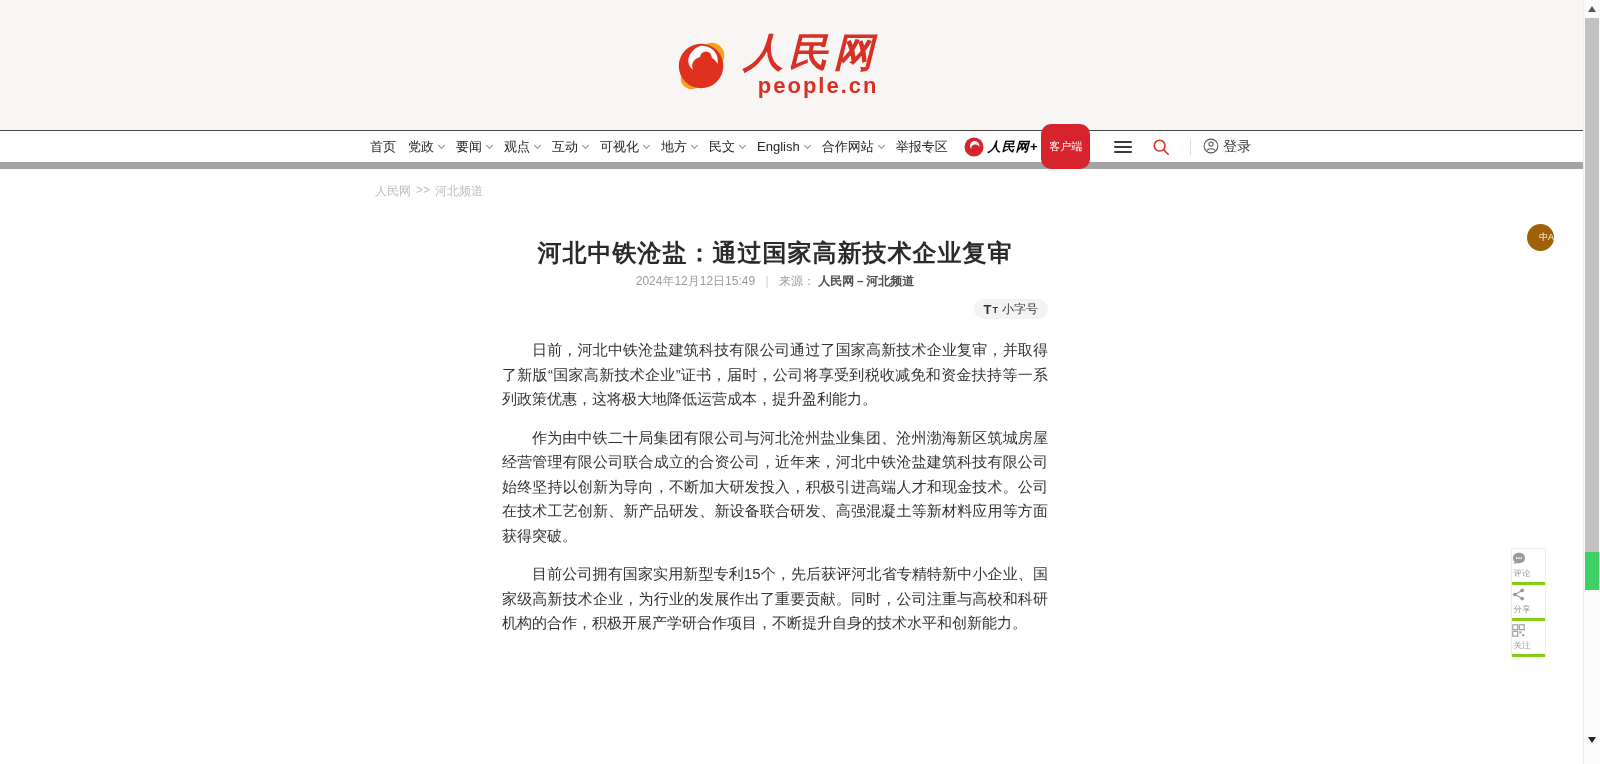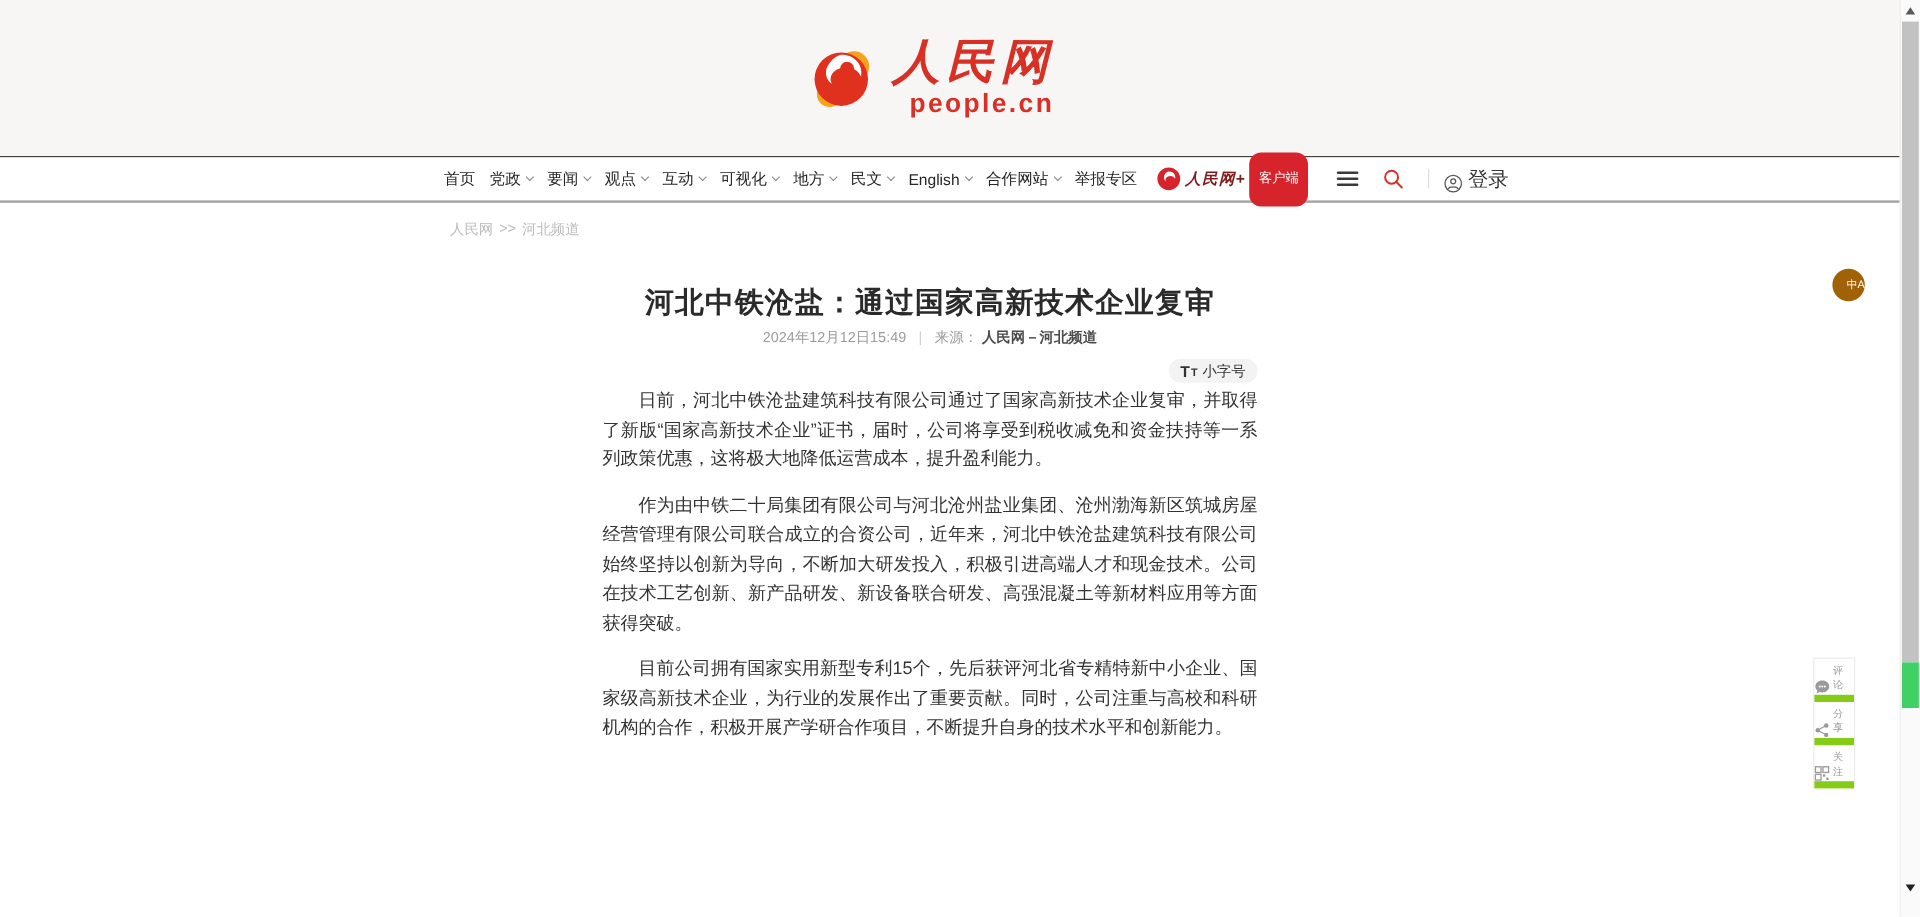"首页" .navbar { border-bottom: 2px solid #a3a3a3 -> 7px solid #a3a3a3 }
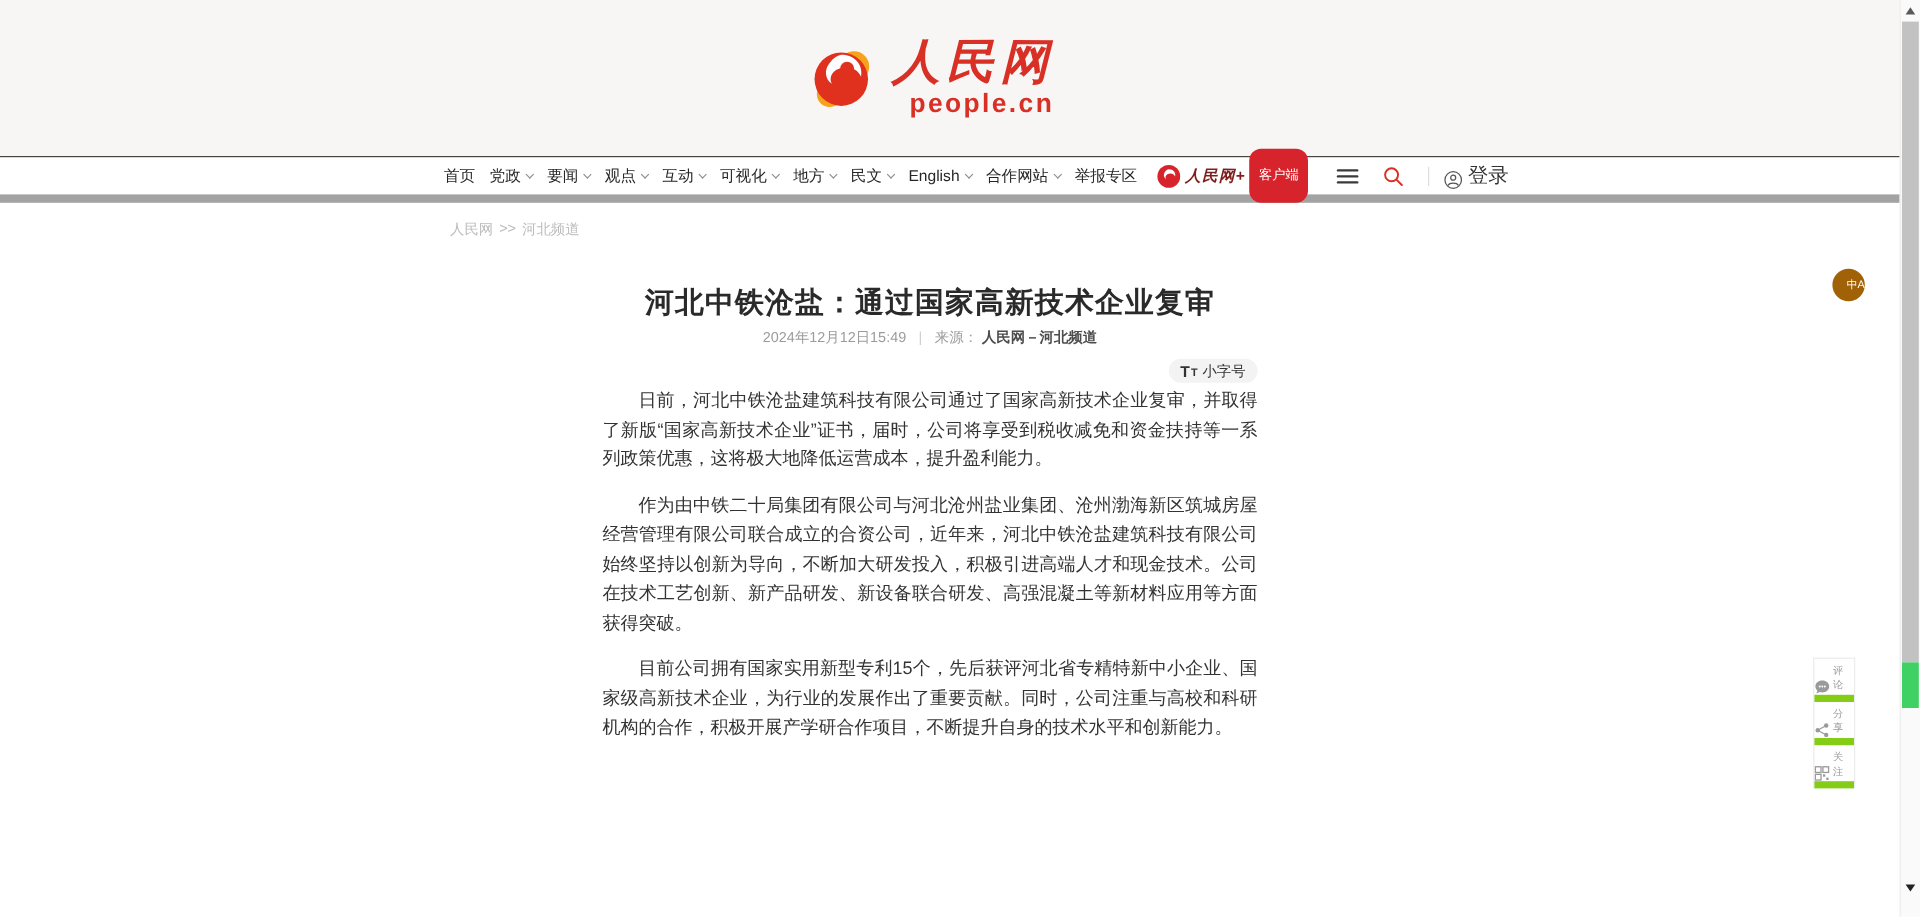"人民网+" .badge-name { color: #7f1d1d -> #000000 }
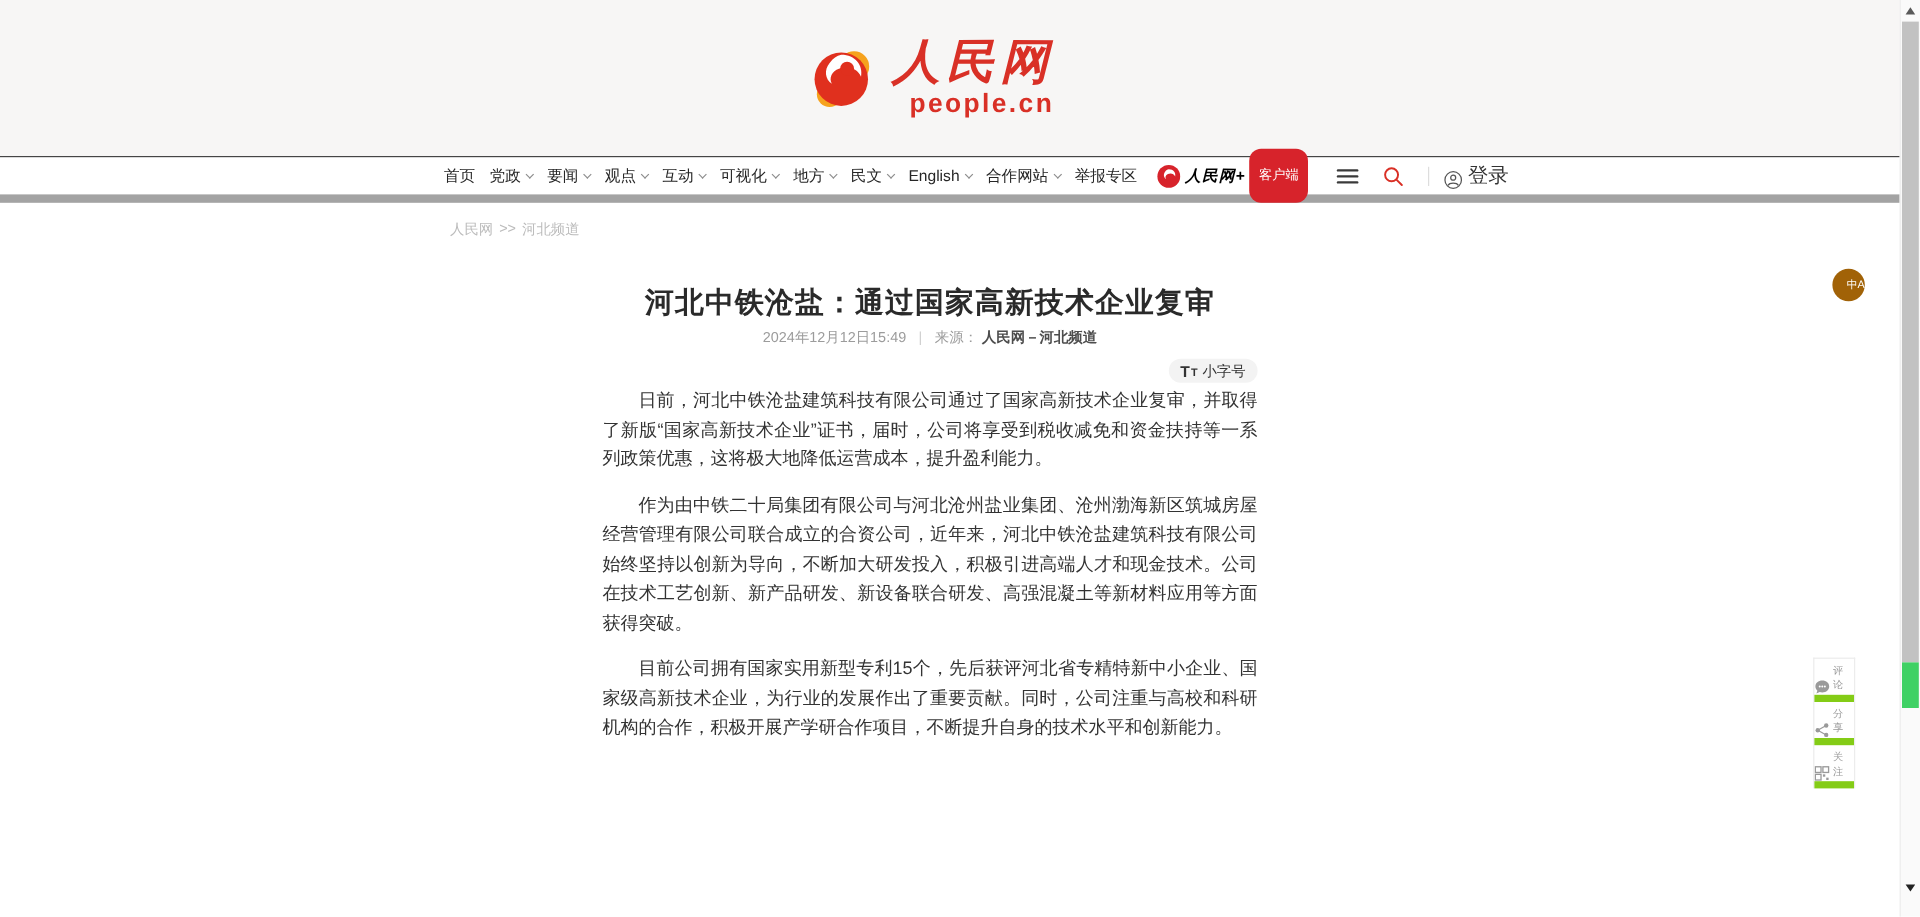"登录" .login { align-items: flex-end -> flex-start; font-size: 17px -> 14px }
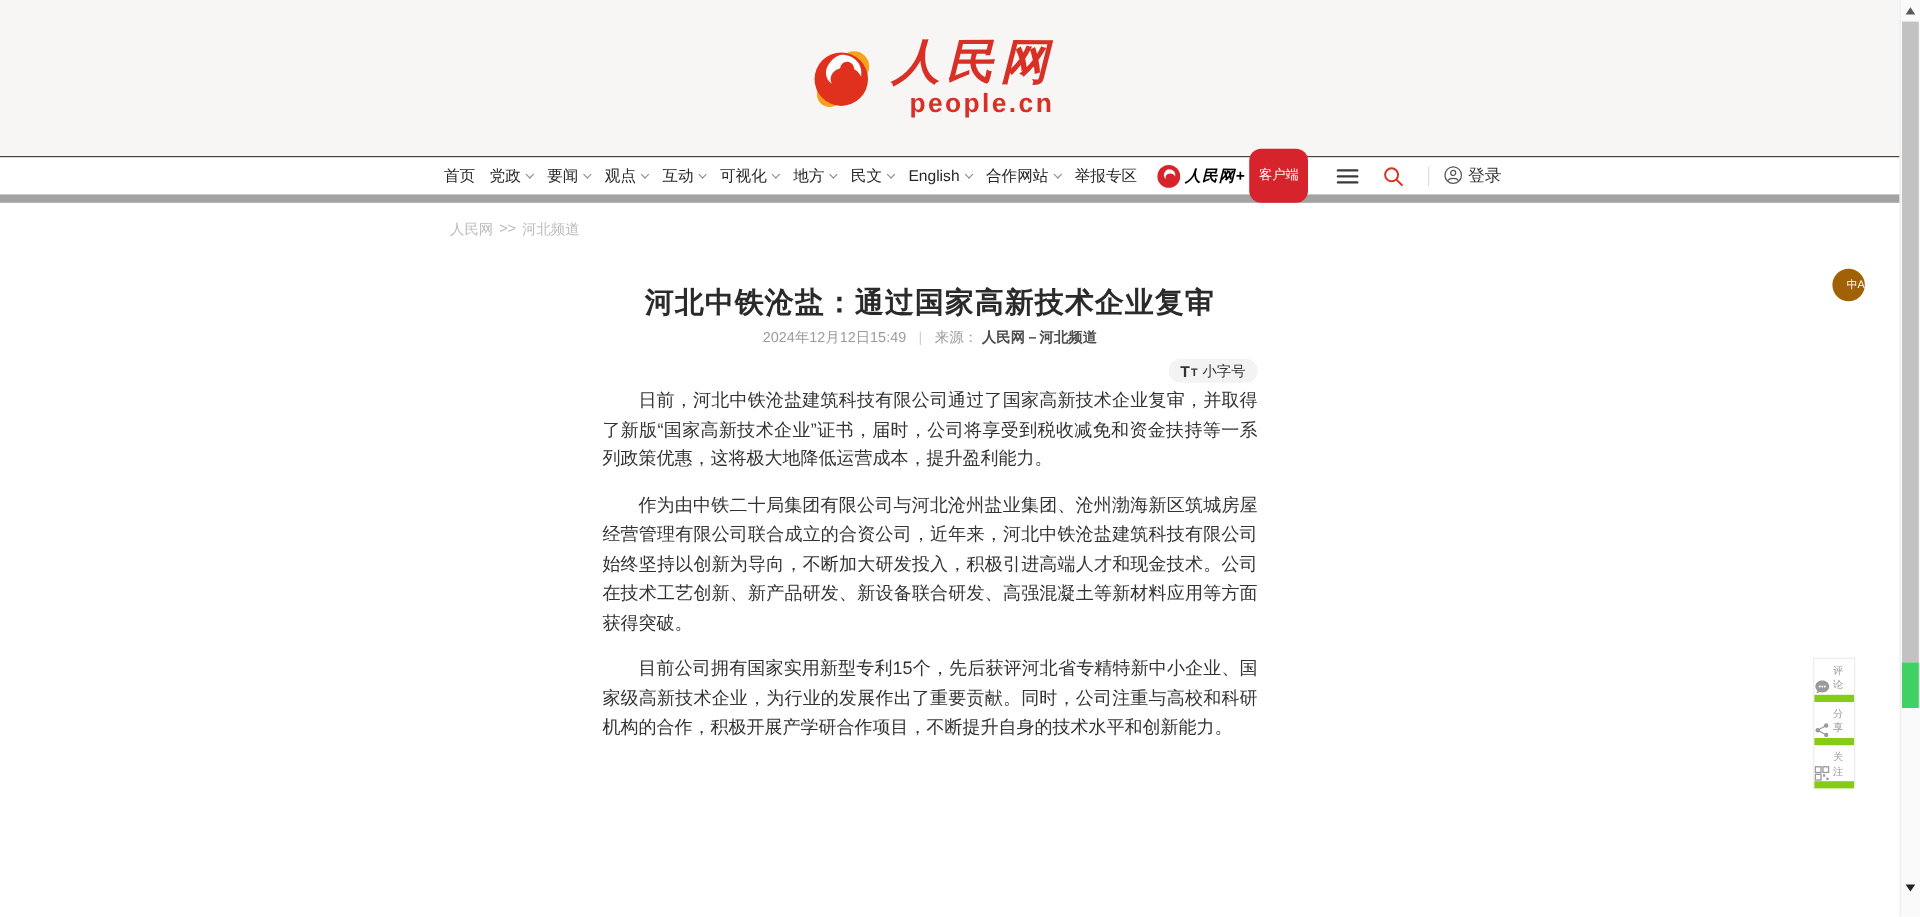"日前，河北中铁沧盐建筑科技有限公司通过了国家高新技术企业复审，并取得了新版“国家" .body-text { margin-top: 3px -> 19px }
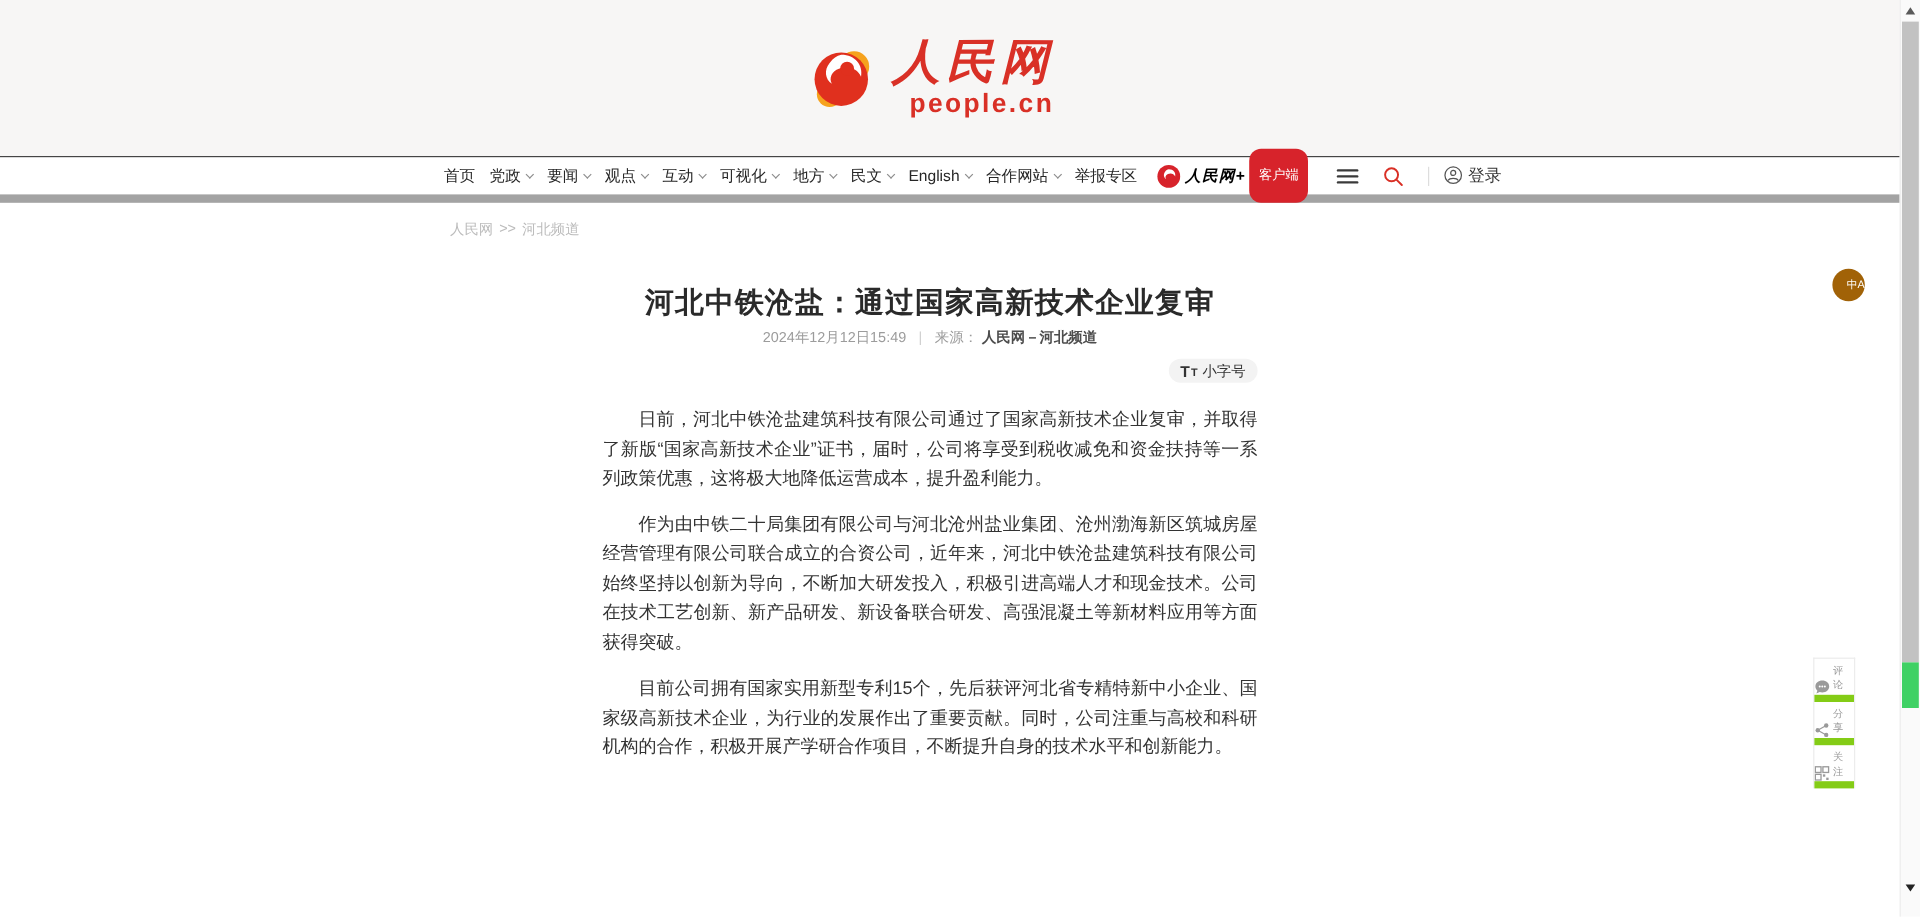"评论" .tool-item { align-items: flex-end -> flex-start; border-bottom: 6px solid #84cc16 -> 3px solid #84cc16; flex-direction: row -> column }
